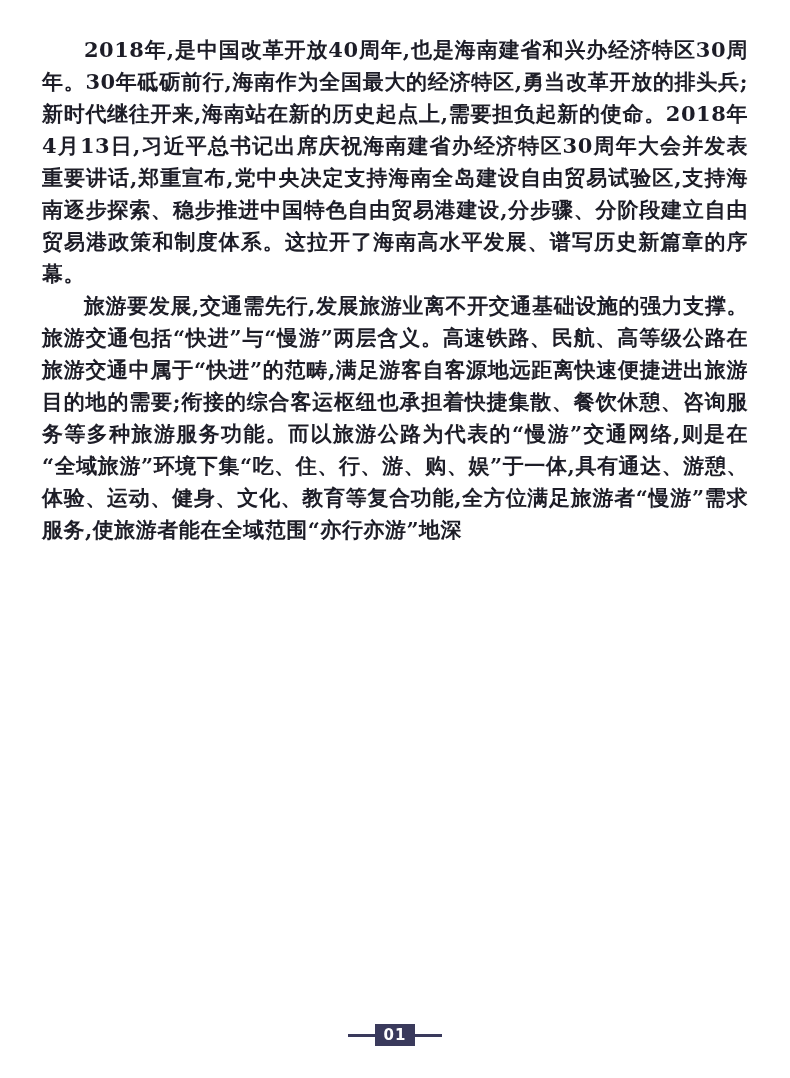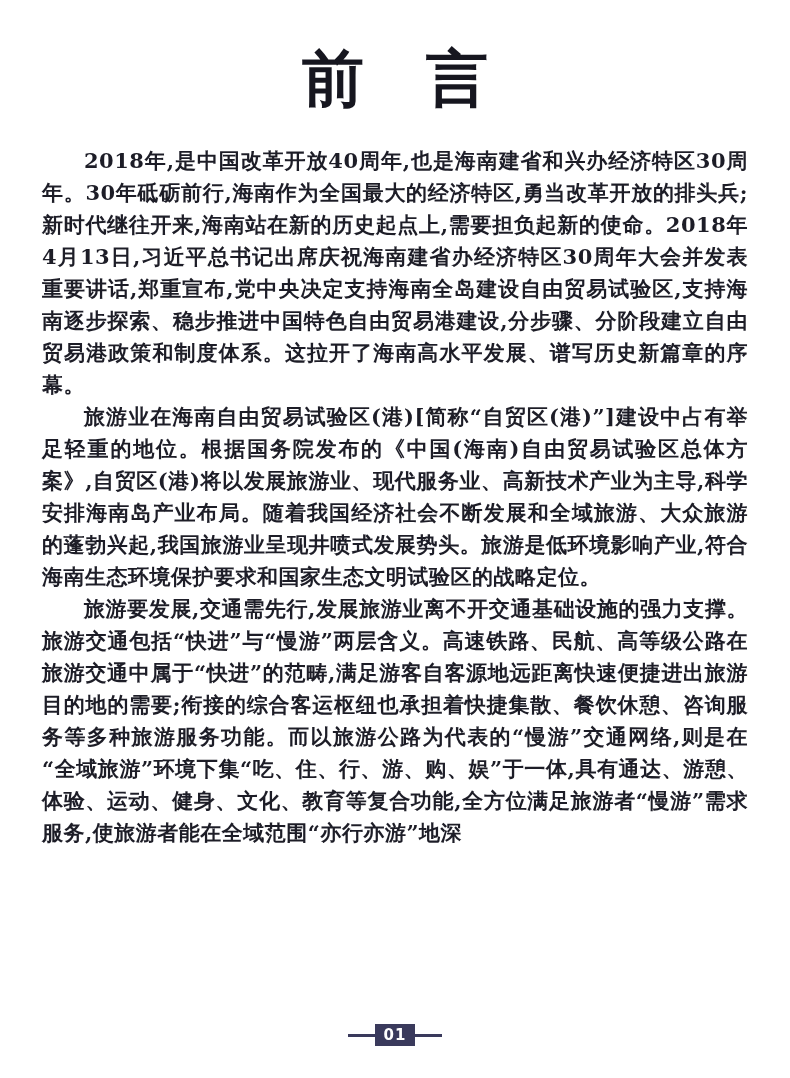"前 言" h1.title { html: <h1>前 言</h1> -> none }
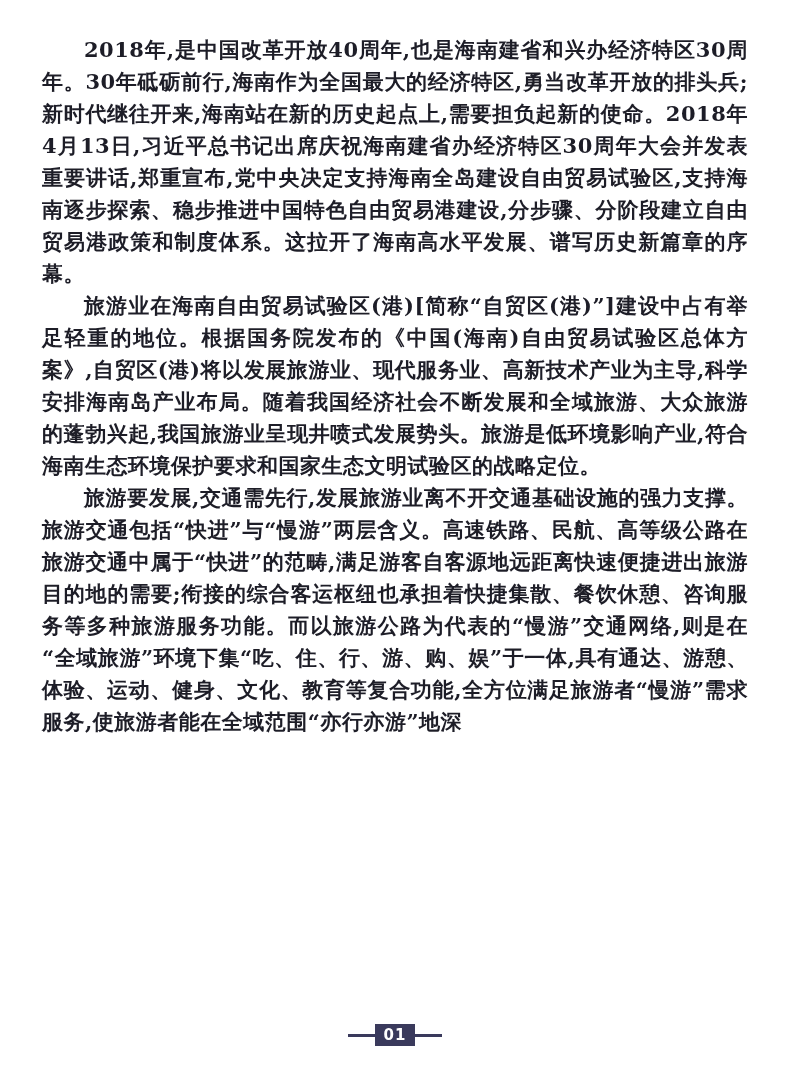"旅游业在海南自由贸易试验区(港)[简称“自贸区(港)”]建设中占有举足轻重的地位" p { html: <p>旅游业在海南自由贸易试验区(港)[简称“自贸区(港)”]建设中占有举足轻重的地位。根据国务院发布的《中国(海南)自由贸易试验区总体方案》,自贸区(港)将以发展旅游业、现代服务业、高新技术产业为主导,科学安排海南岛产业布局。随着我国经济社会不断发展和全域旅游、大众旅游的蓬勃兴起,我国旅游业呈现井喷式发展势头。旅游是低环境影响产业,符合海南生态环境保护要求和国家生态文明试验区的战略定位。</p> -> none }
